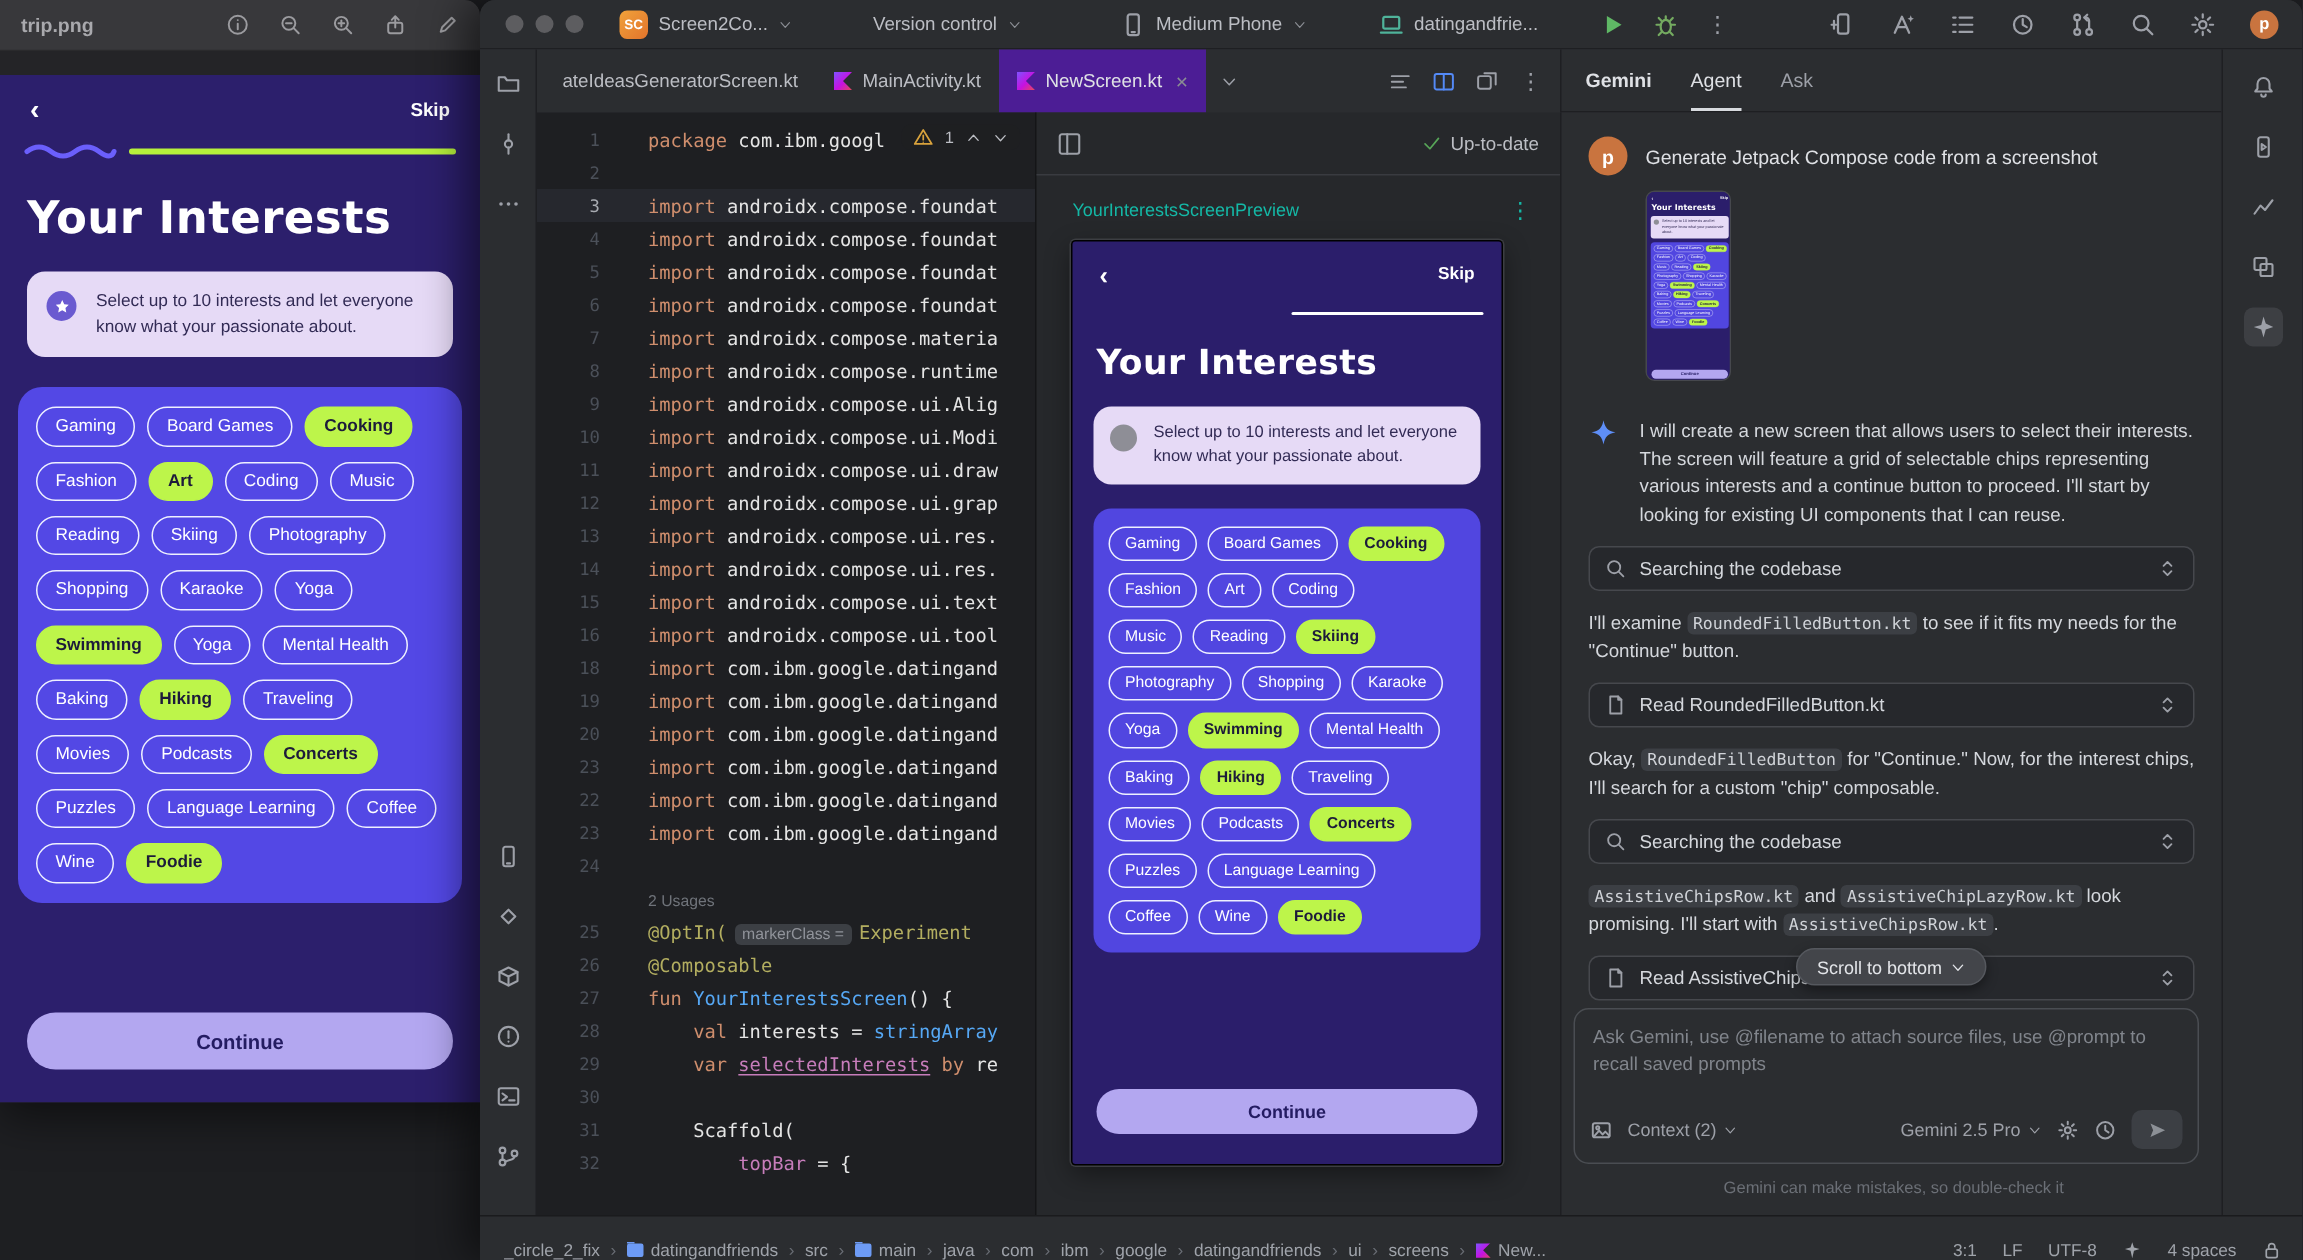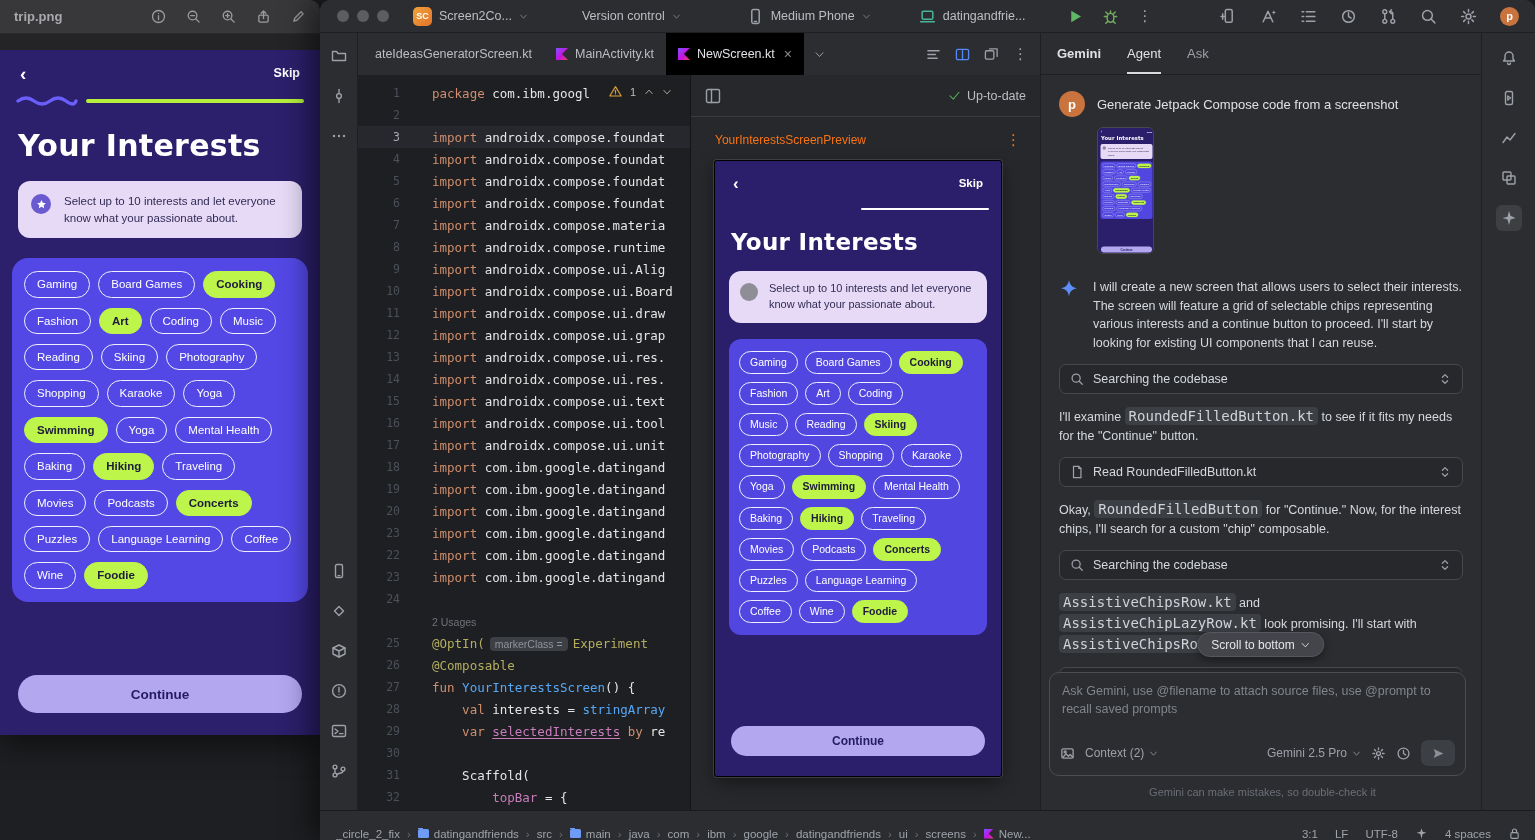"NewScreen.kt" .tab.active { background: #000000 -> #4c1d95 }
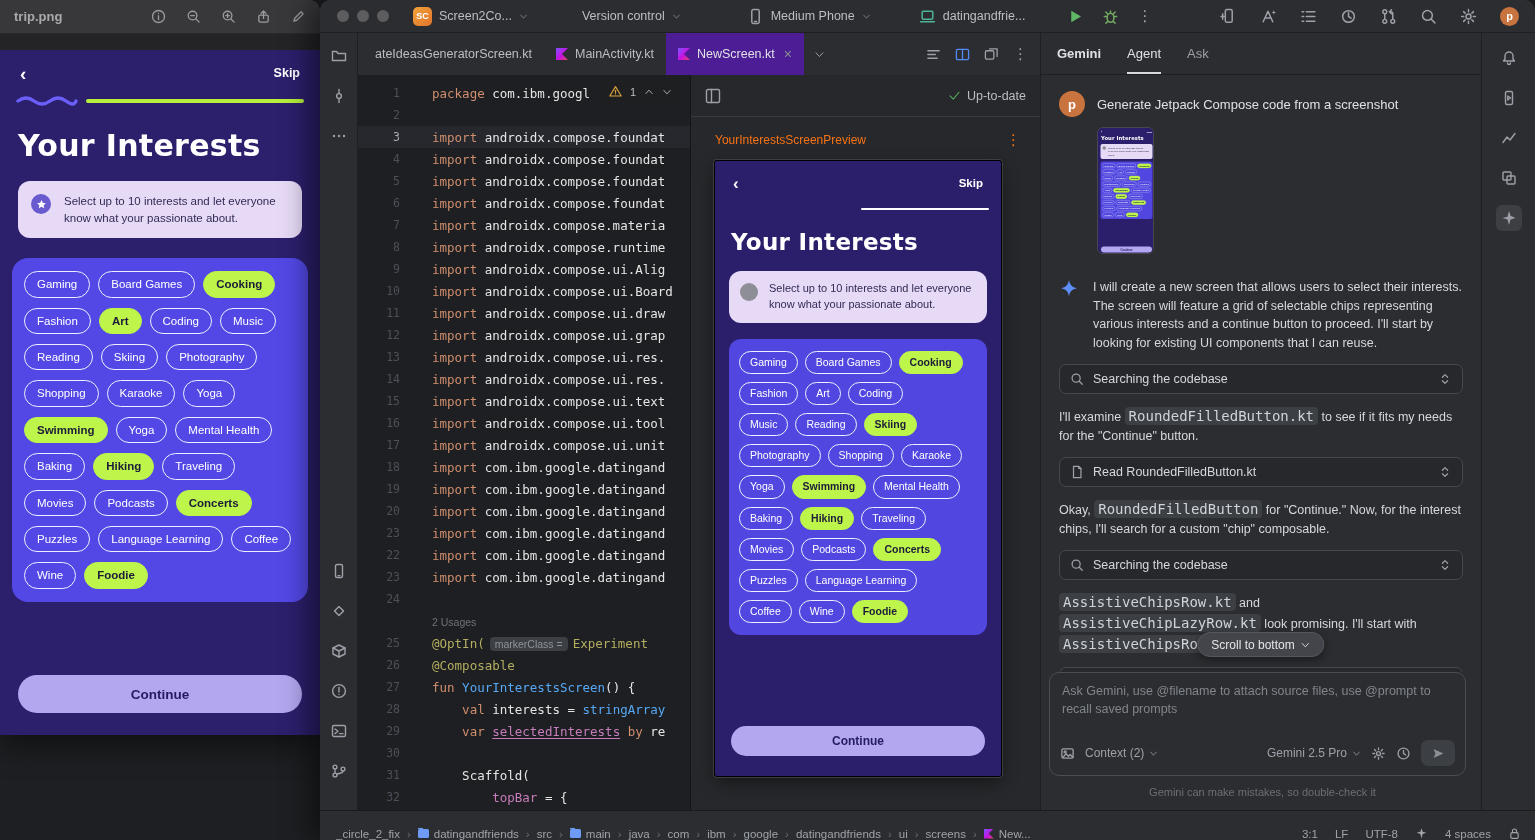"YourInterestsScreenPreview" .pv-labelrow { color: #f97316 -> #14b8a6 }
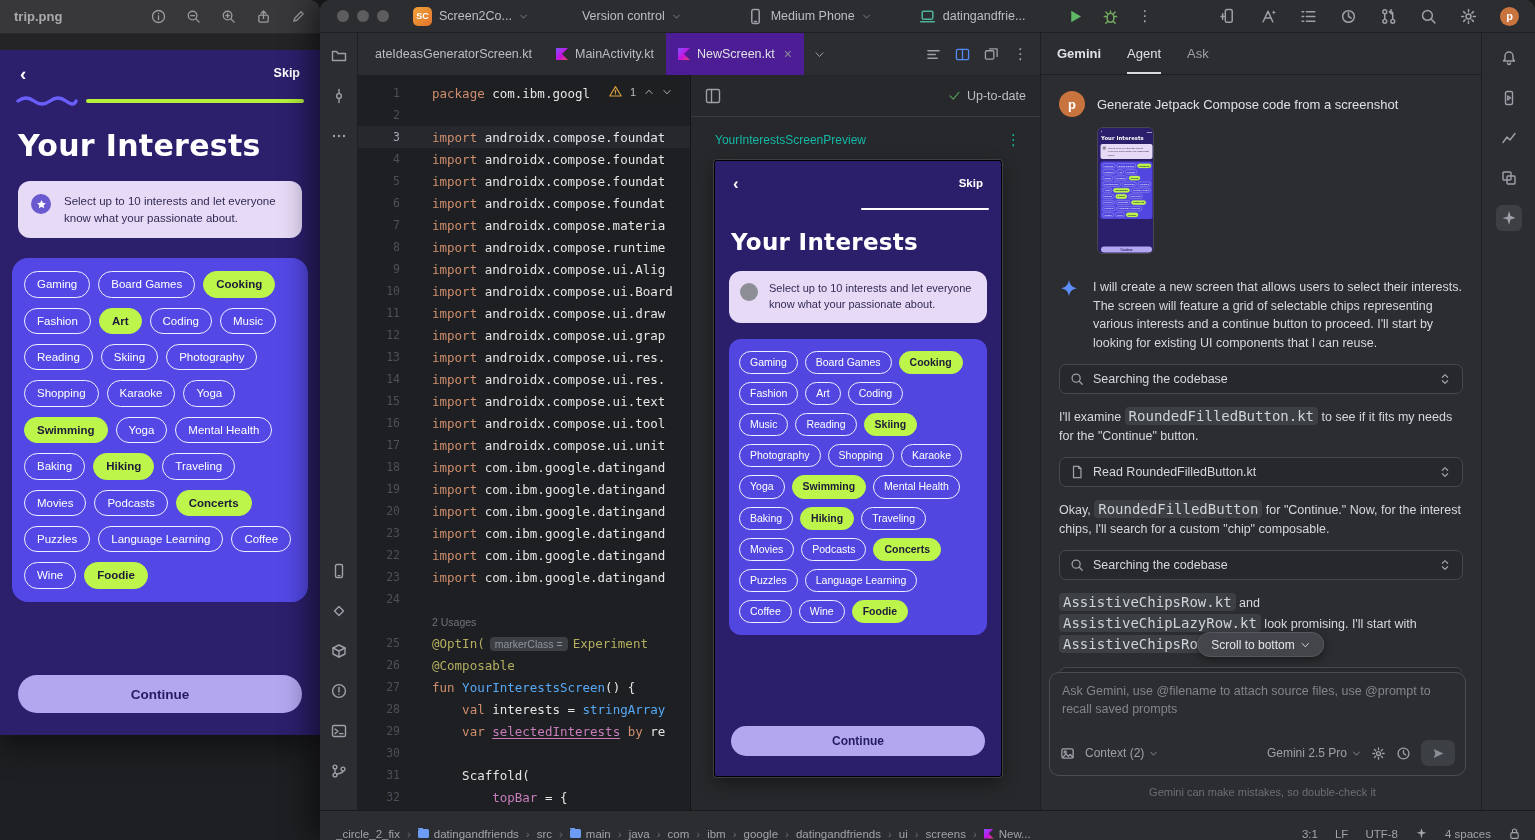"androidx.compose.ui.Board" span.tok-pl { text: androidx.compose.ui.Board -> androidx.compose.ui.Modi }
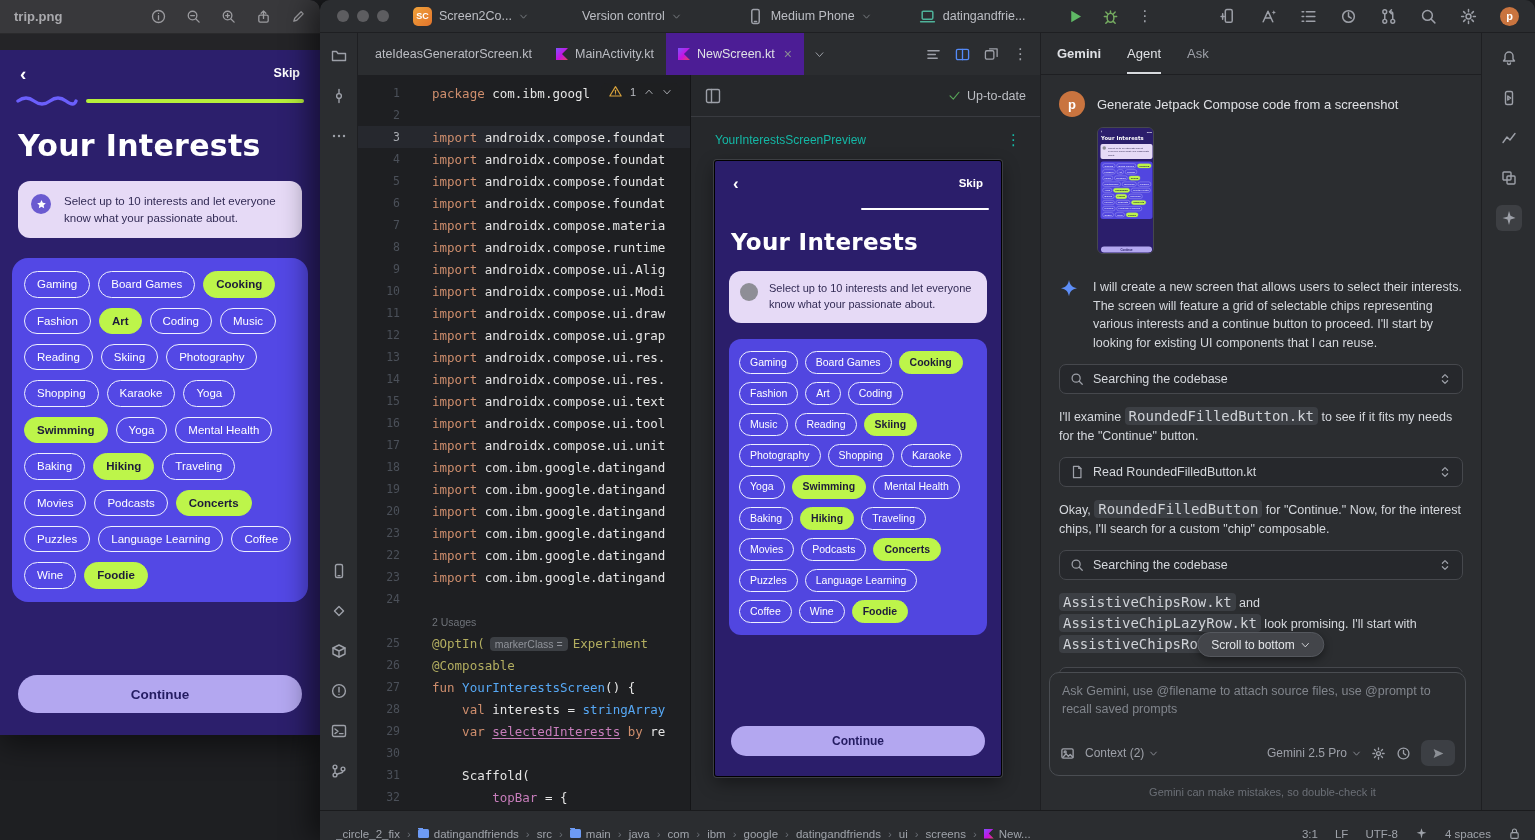"RoundedFilledButton.kt" .codechip { font-size: 14px -> 11px }
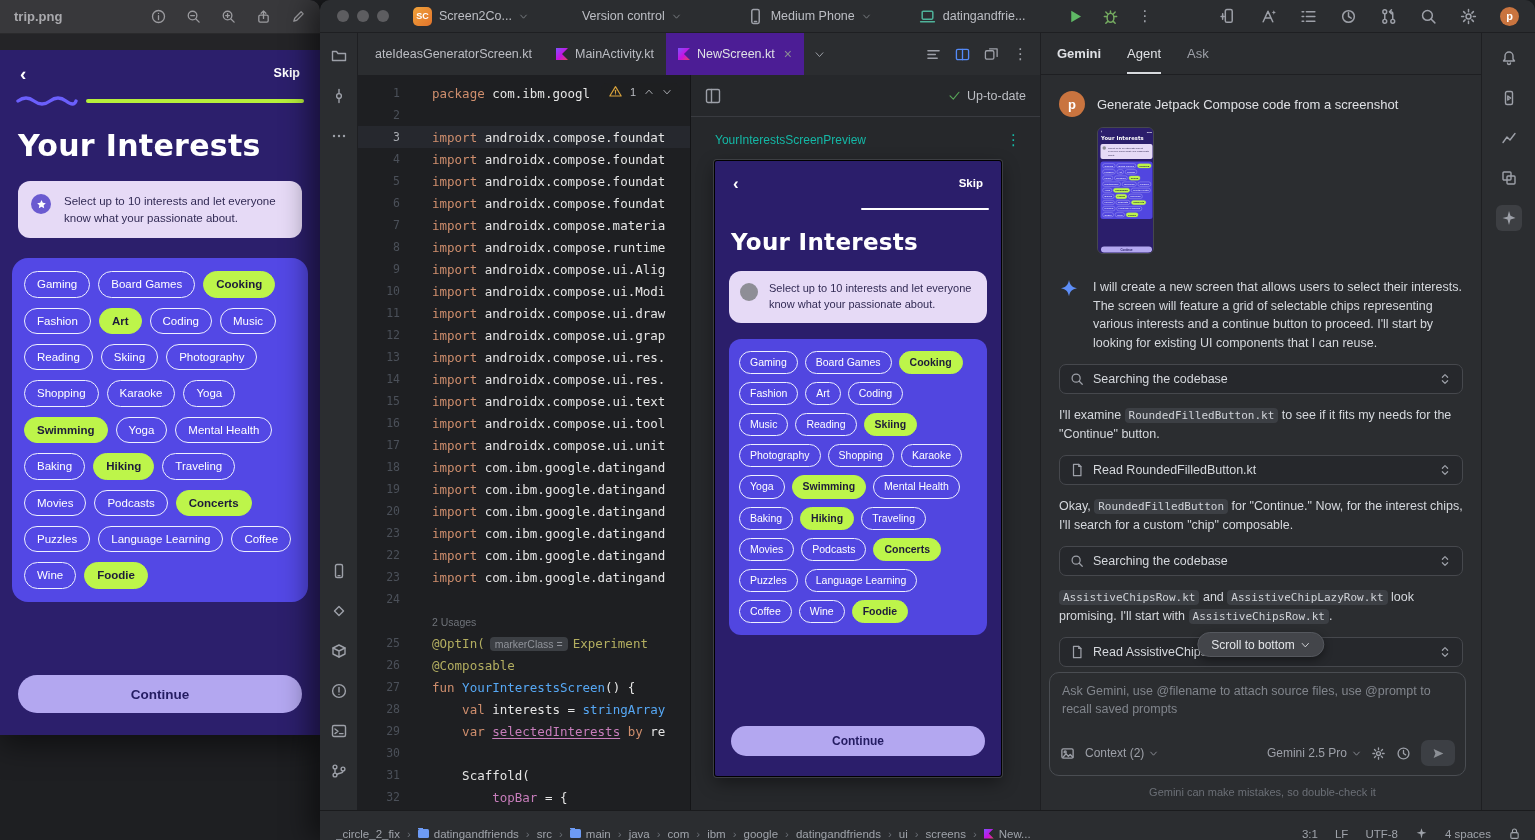"17" div.crow { html: <div> <span>17</span> <span><span>import </span><span>androidx.compose.ui.unit</span></span> </div> -> none }
